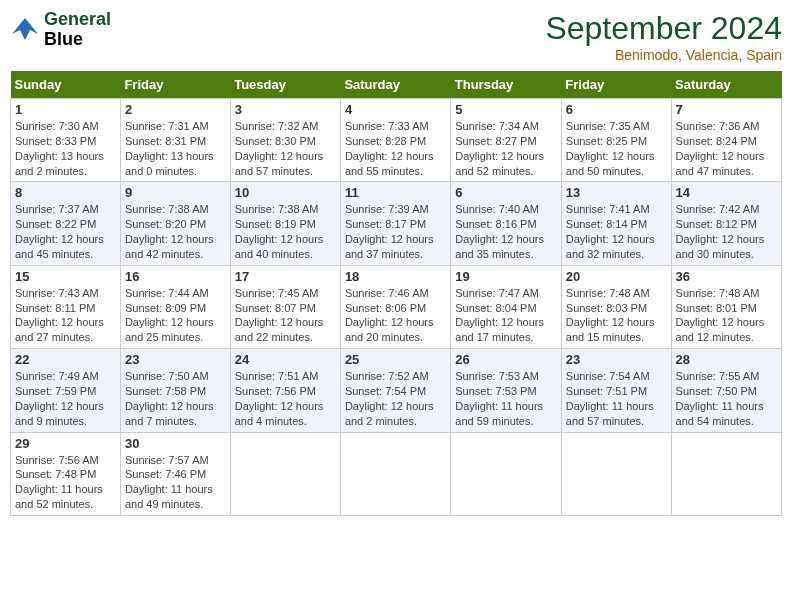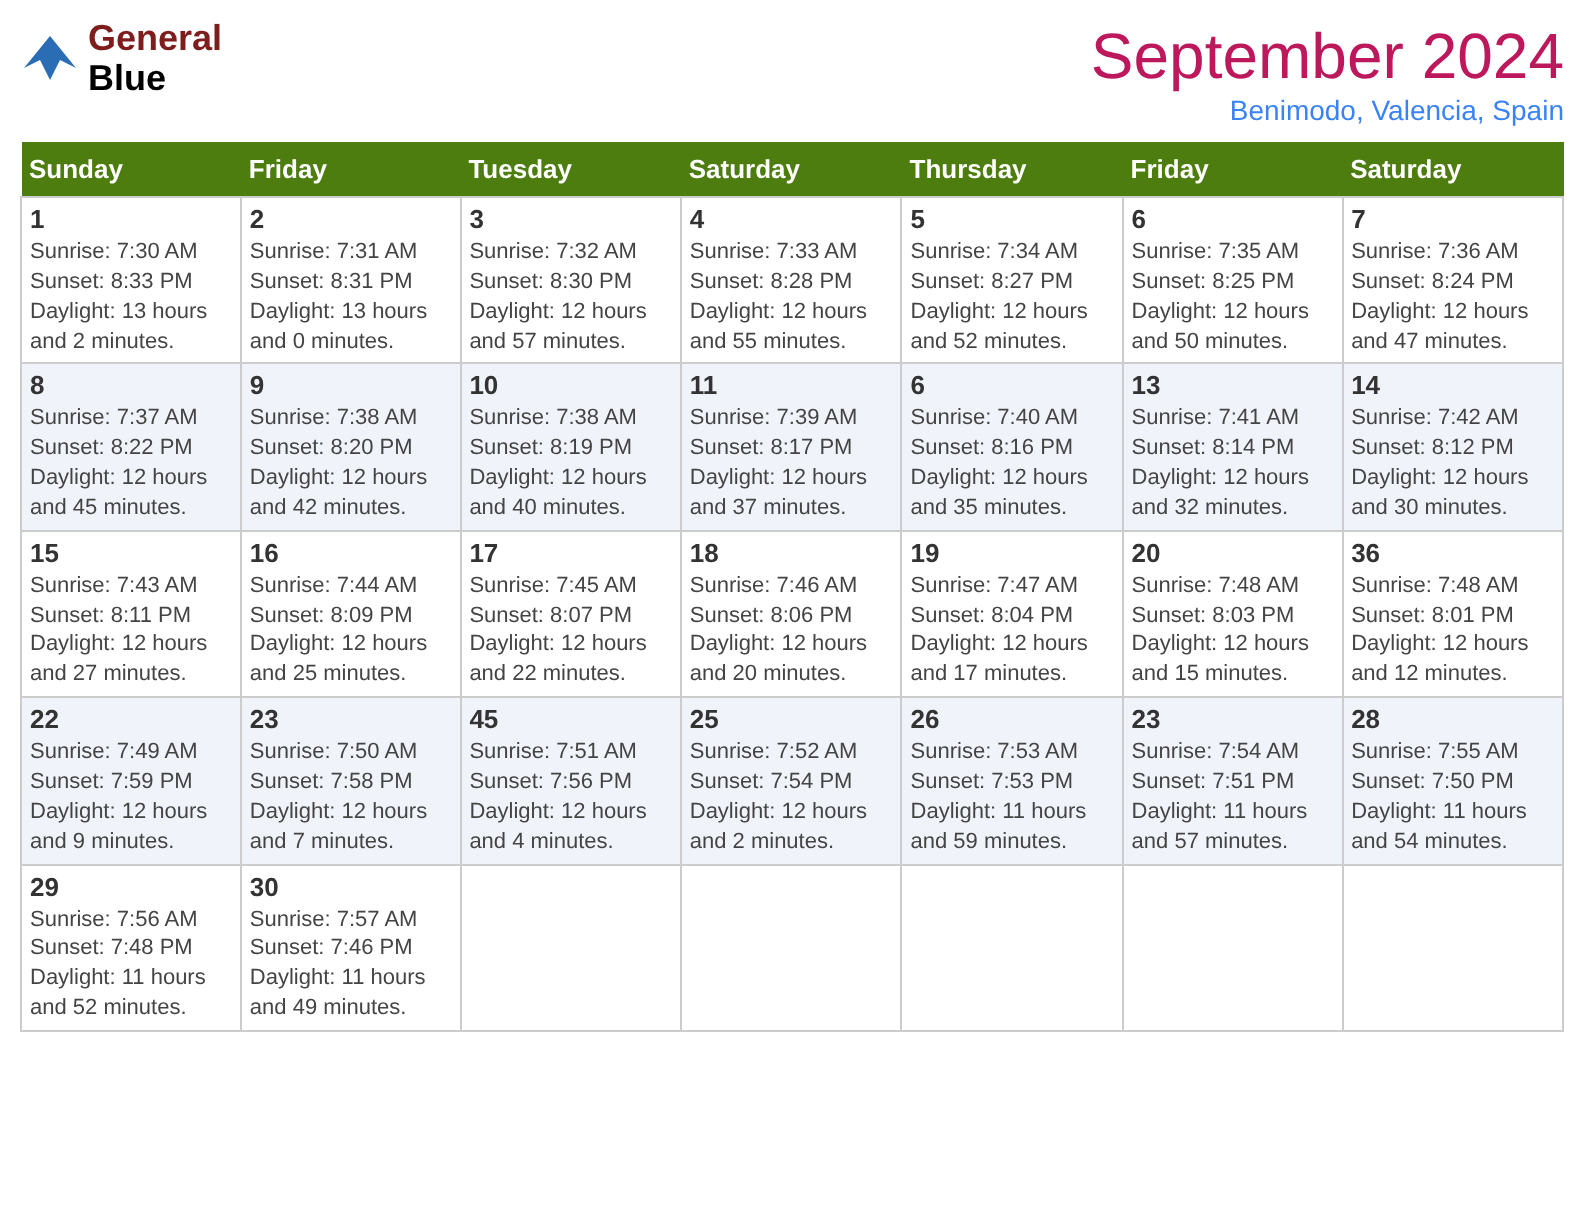"General" span { color: #7f1d1d -> #14532d }
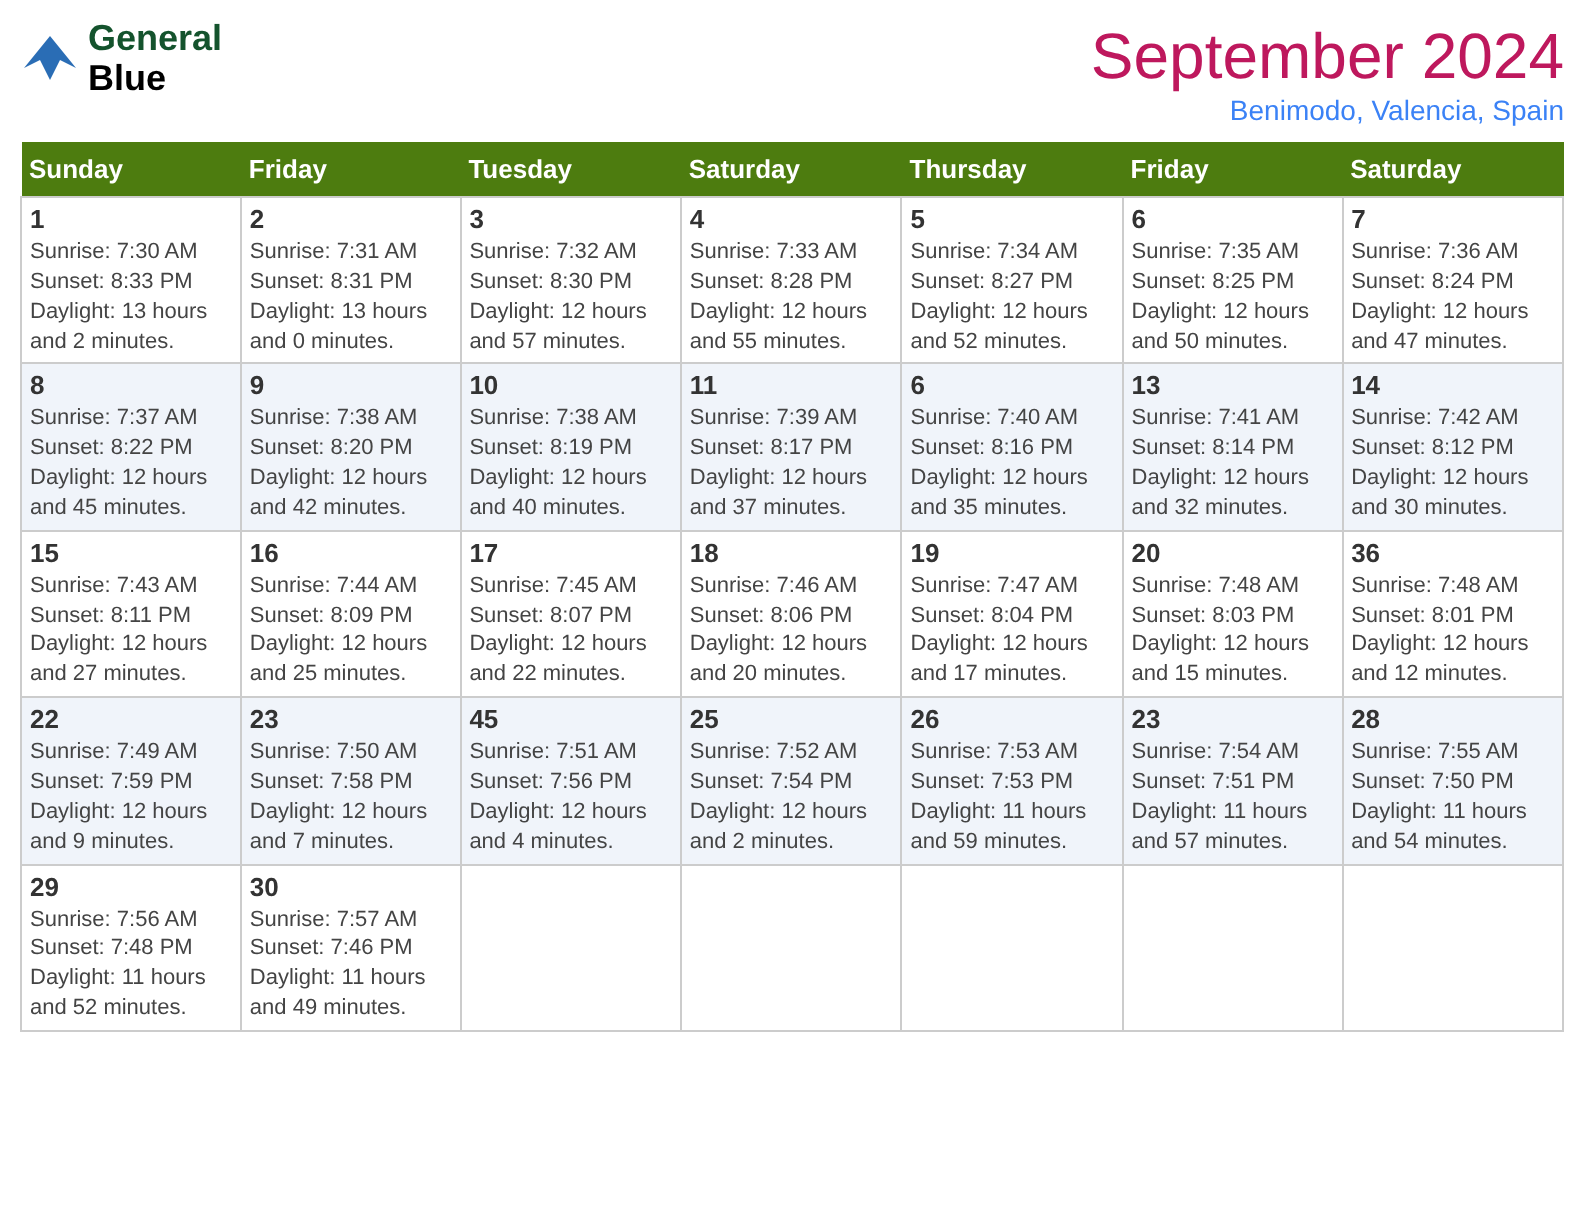"September 2024" .month-title { color: #be185d -> #14532d }
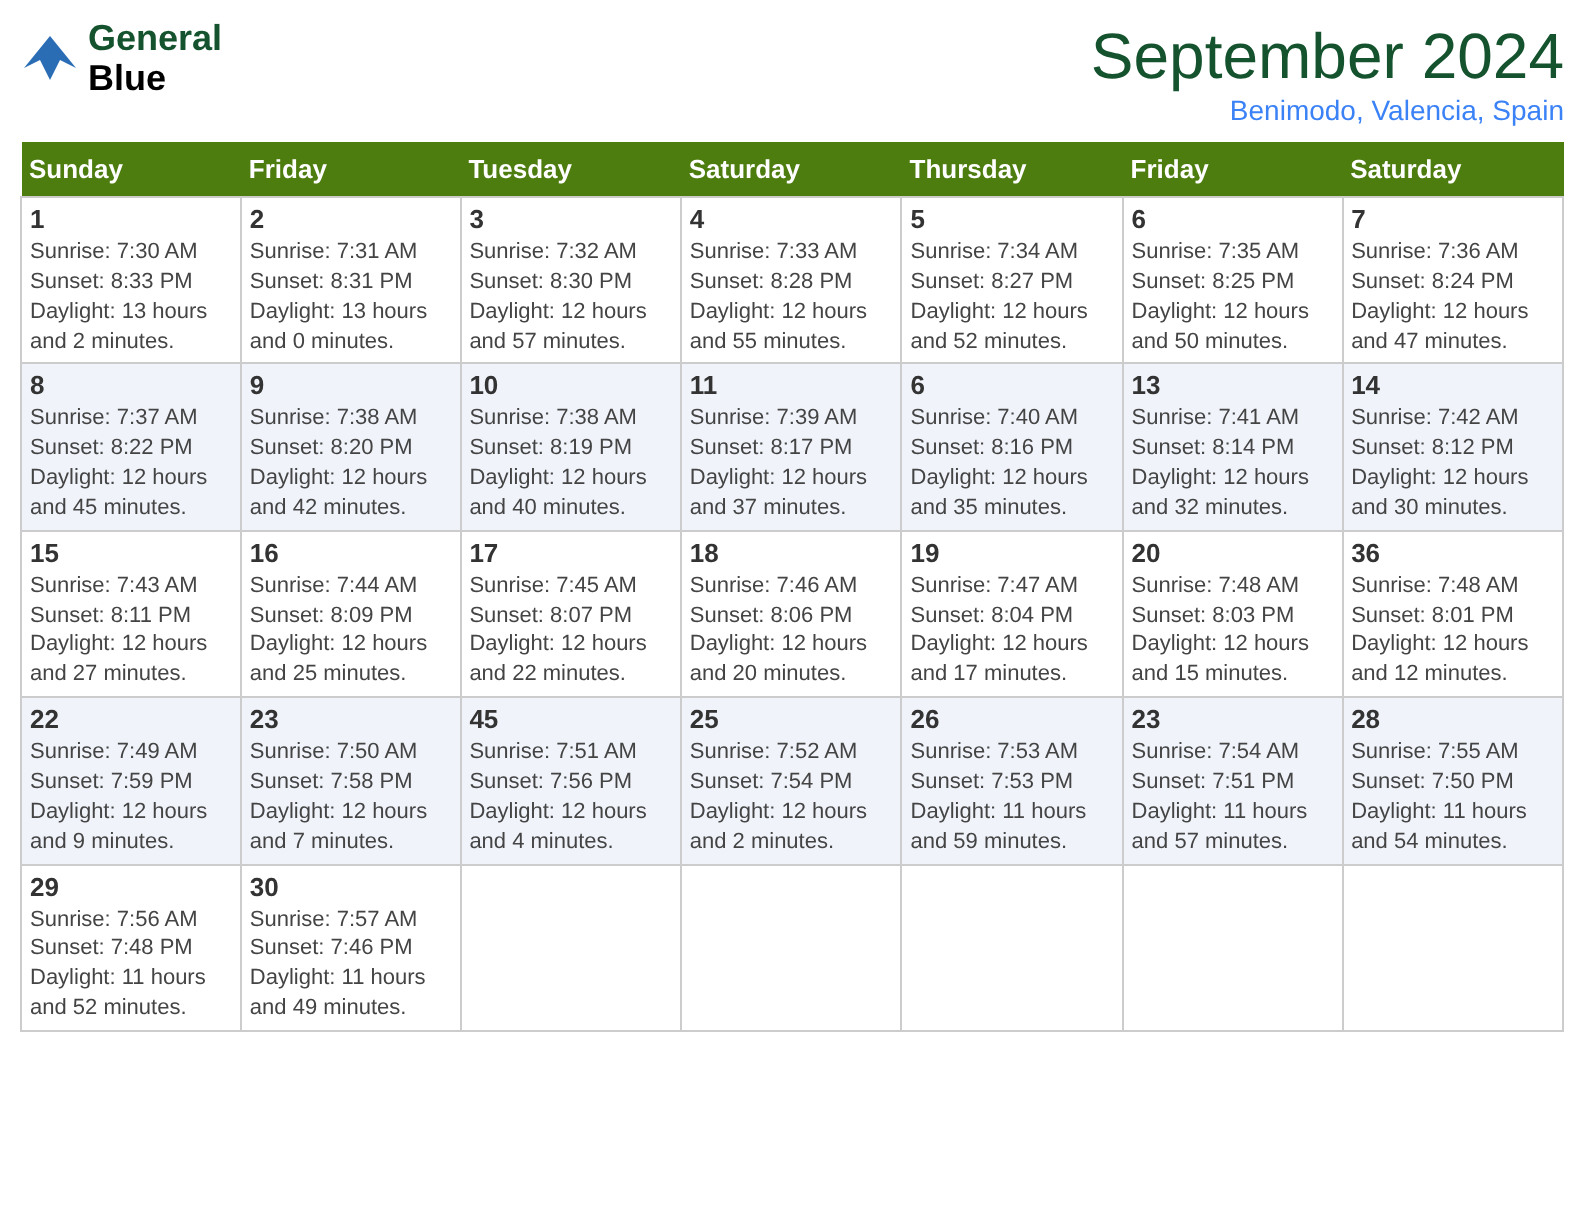"Benimodo, Valencia, Spain" .location { color: #3b82f6 -> #a16207 }
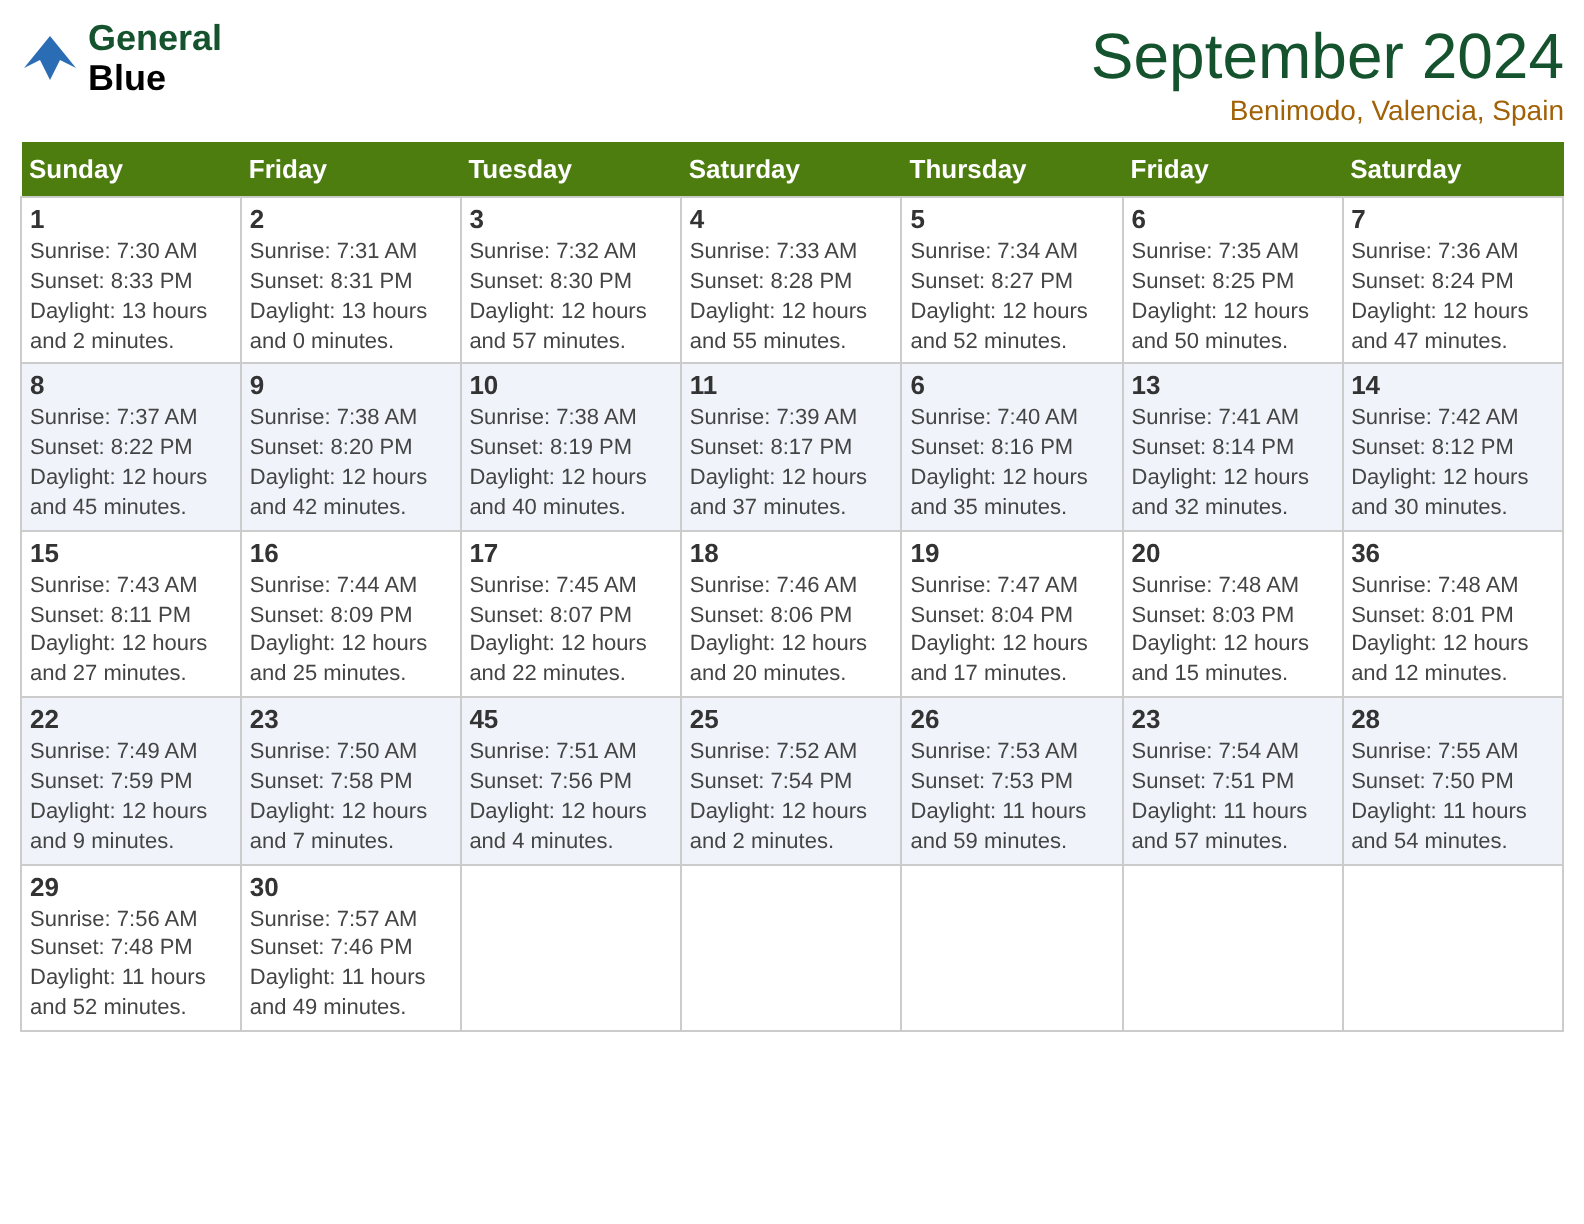"45" span.day-num { text: 45 -> 24 }
